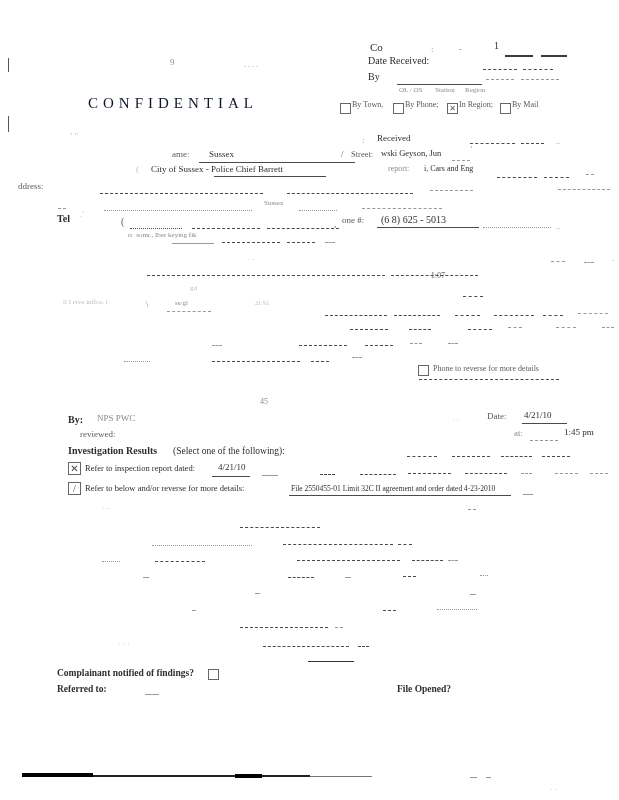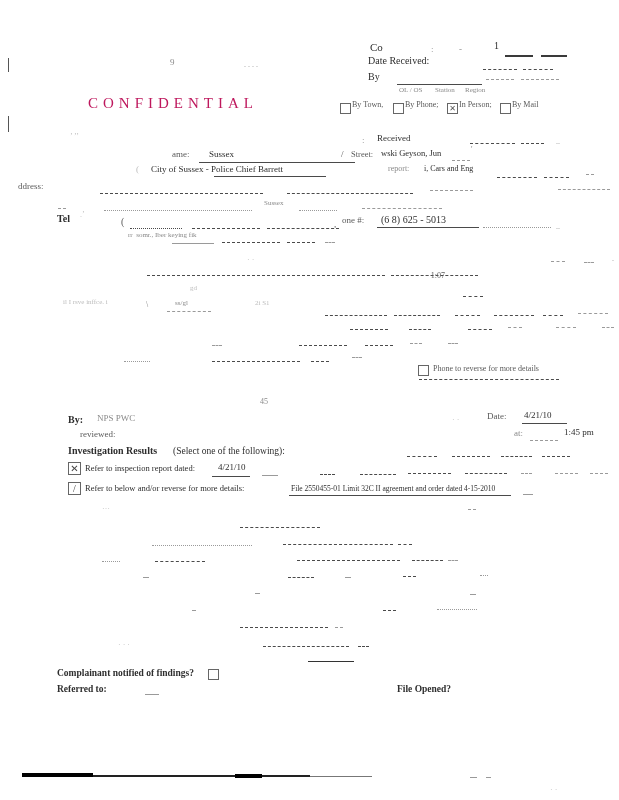"CONFIDENTIAL" .stamp { color: #be185d -> #0f172a }
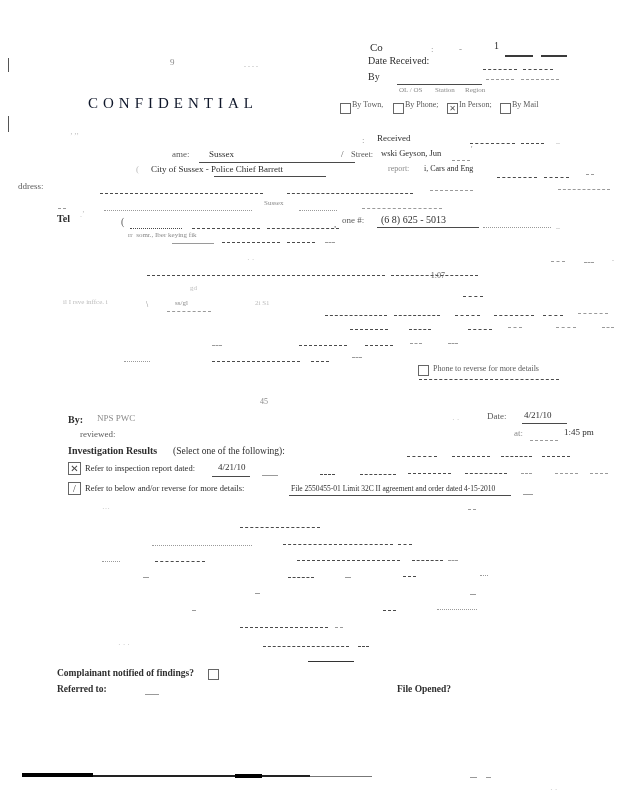"In Person;" span.t { text: Person -> Region }
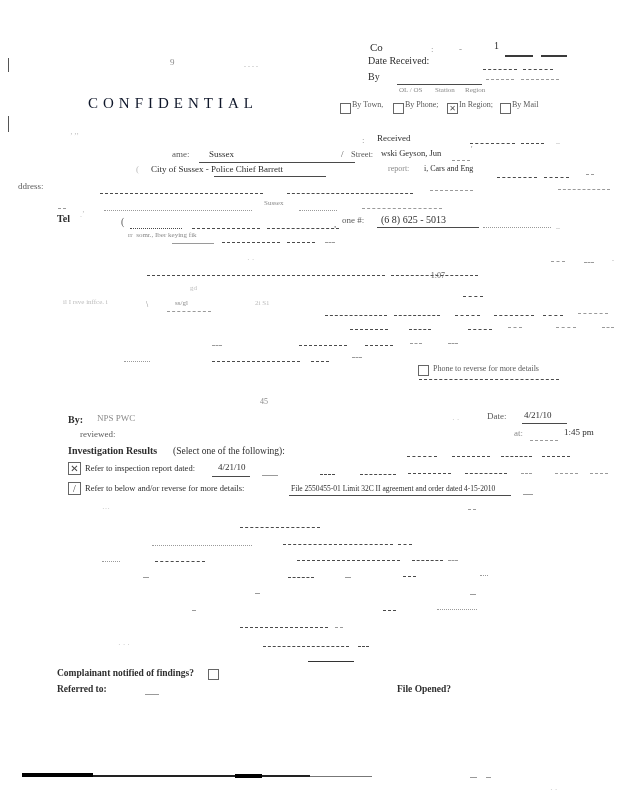"File 2550455-01 Limit 32C II" span.t { text: 4-15-2010 -> 4-23-2010 }
